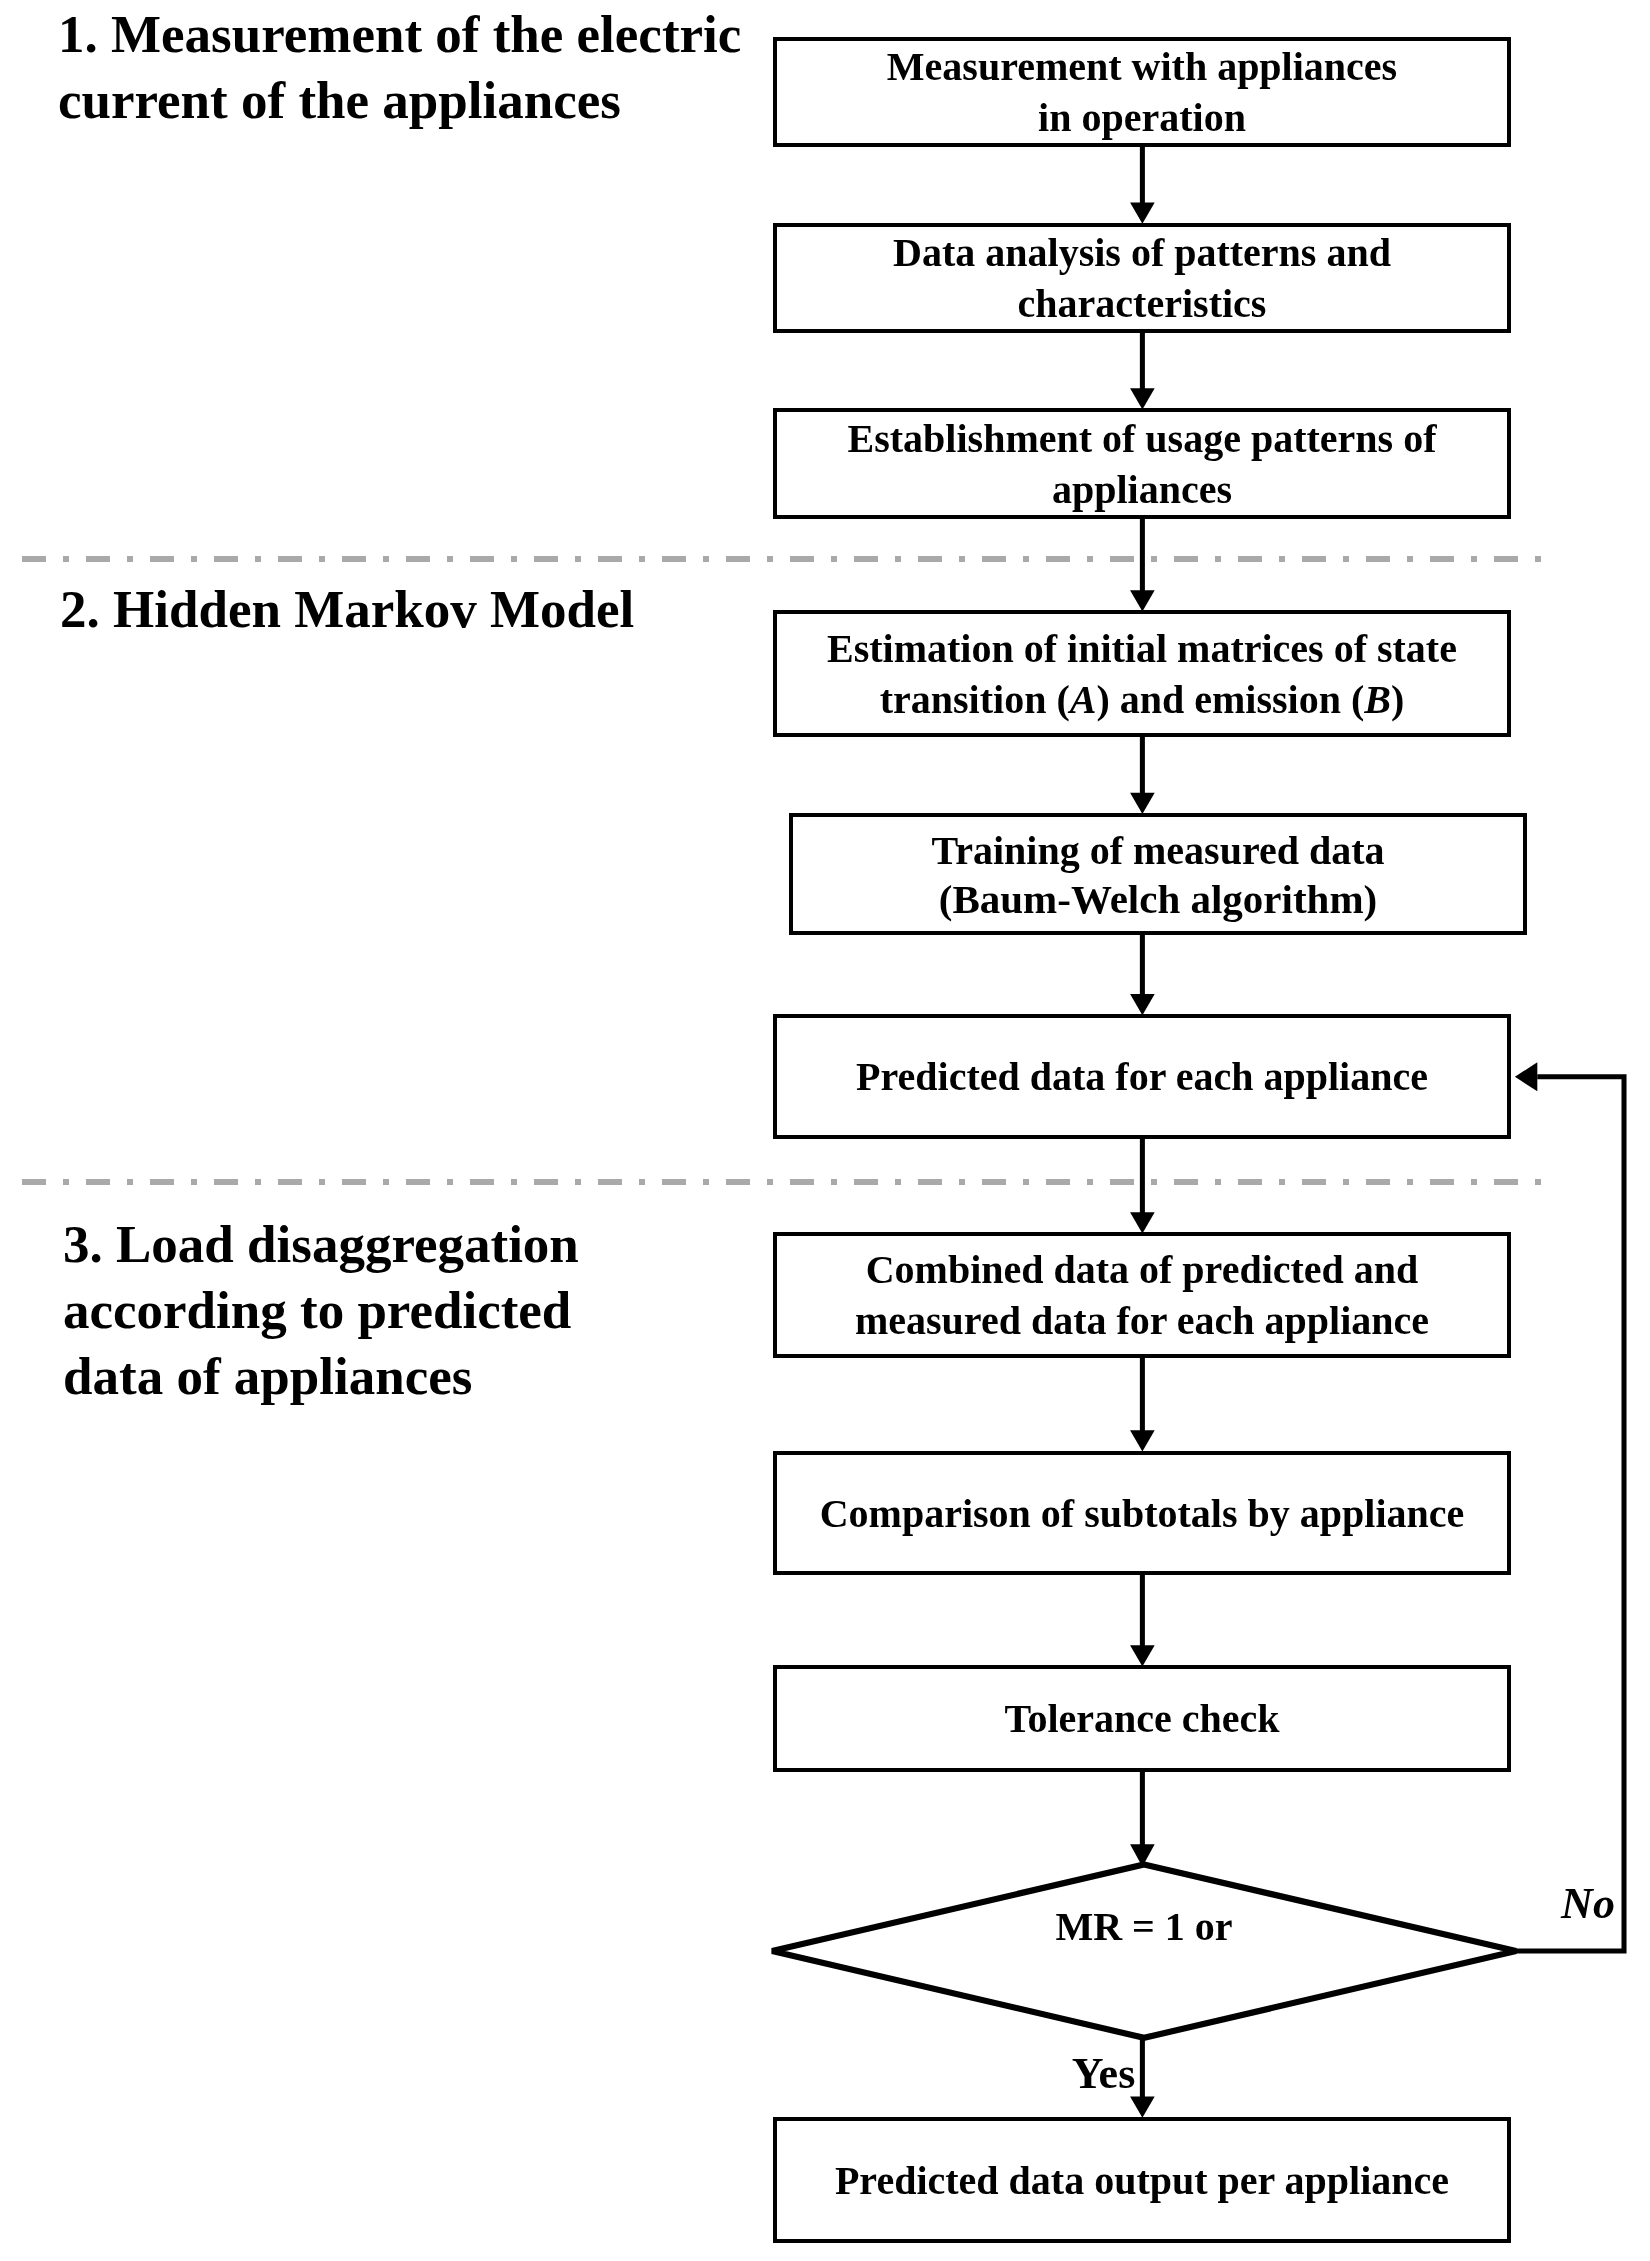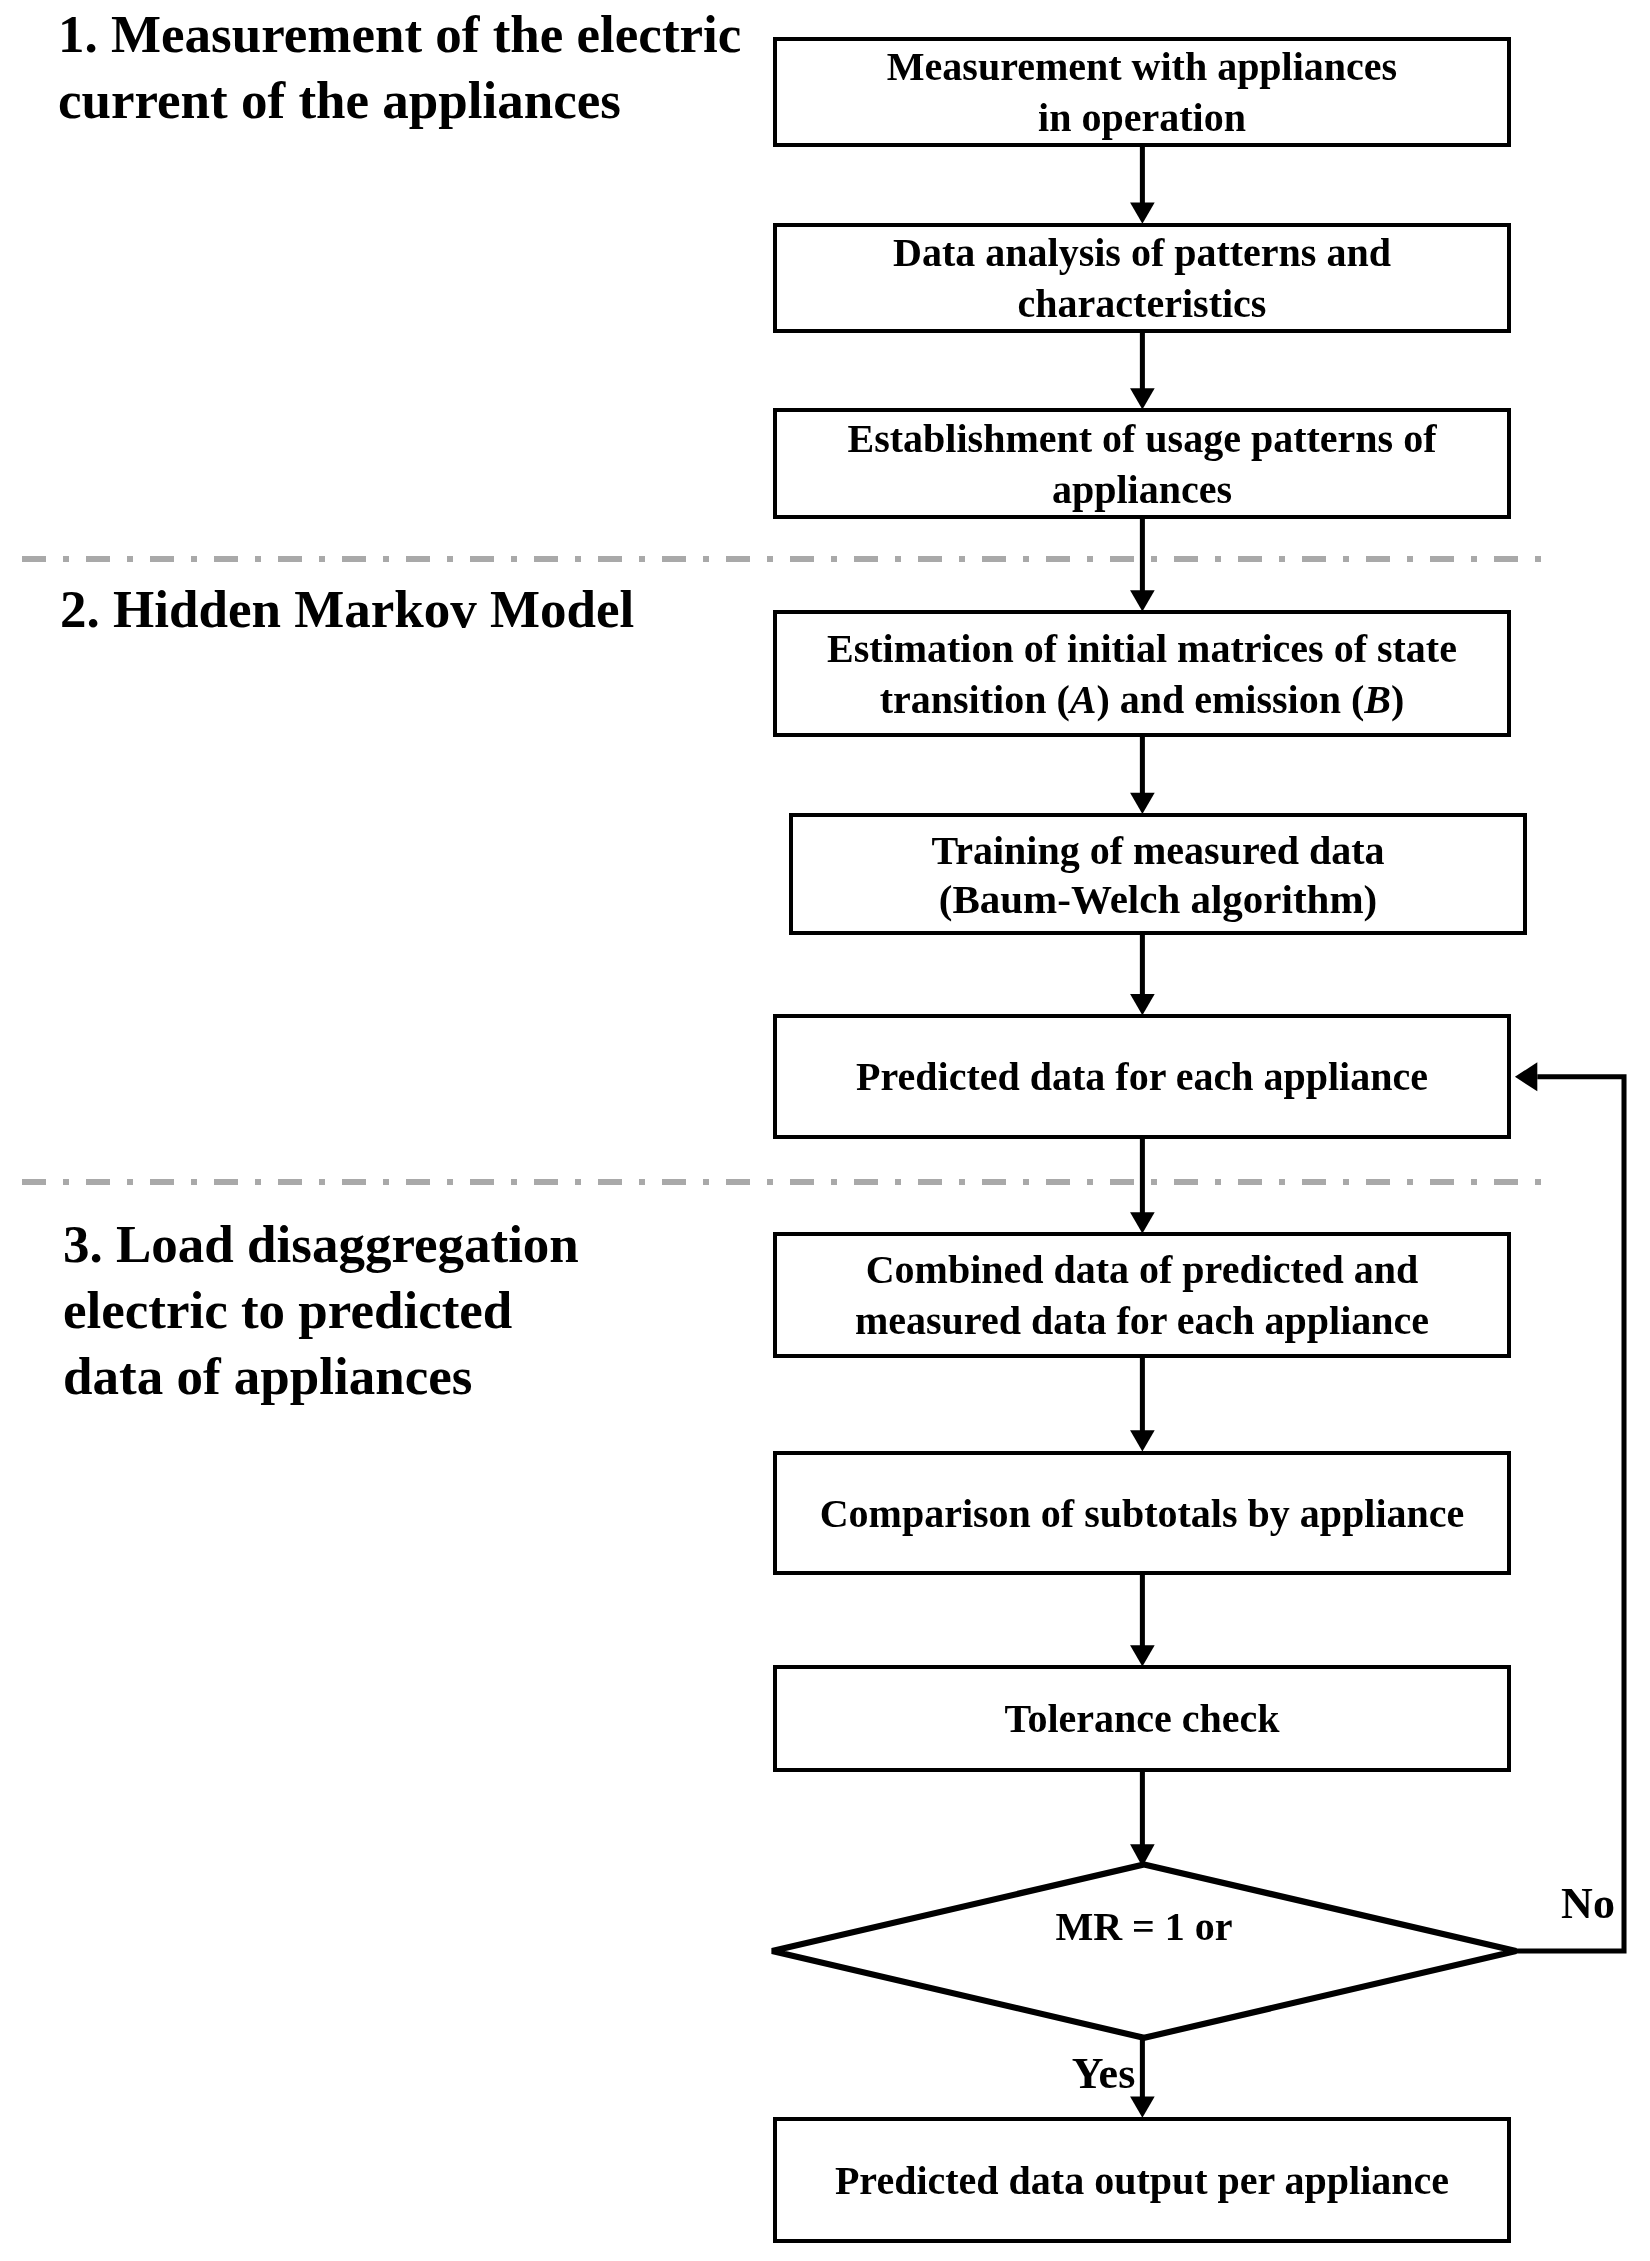"electric to predicted" span.cont { text: electric -> according }
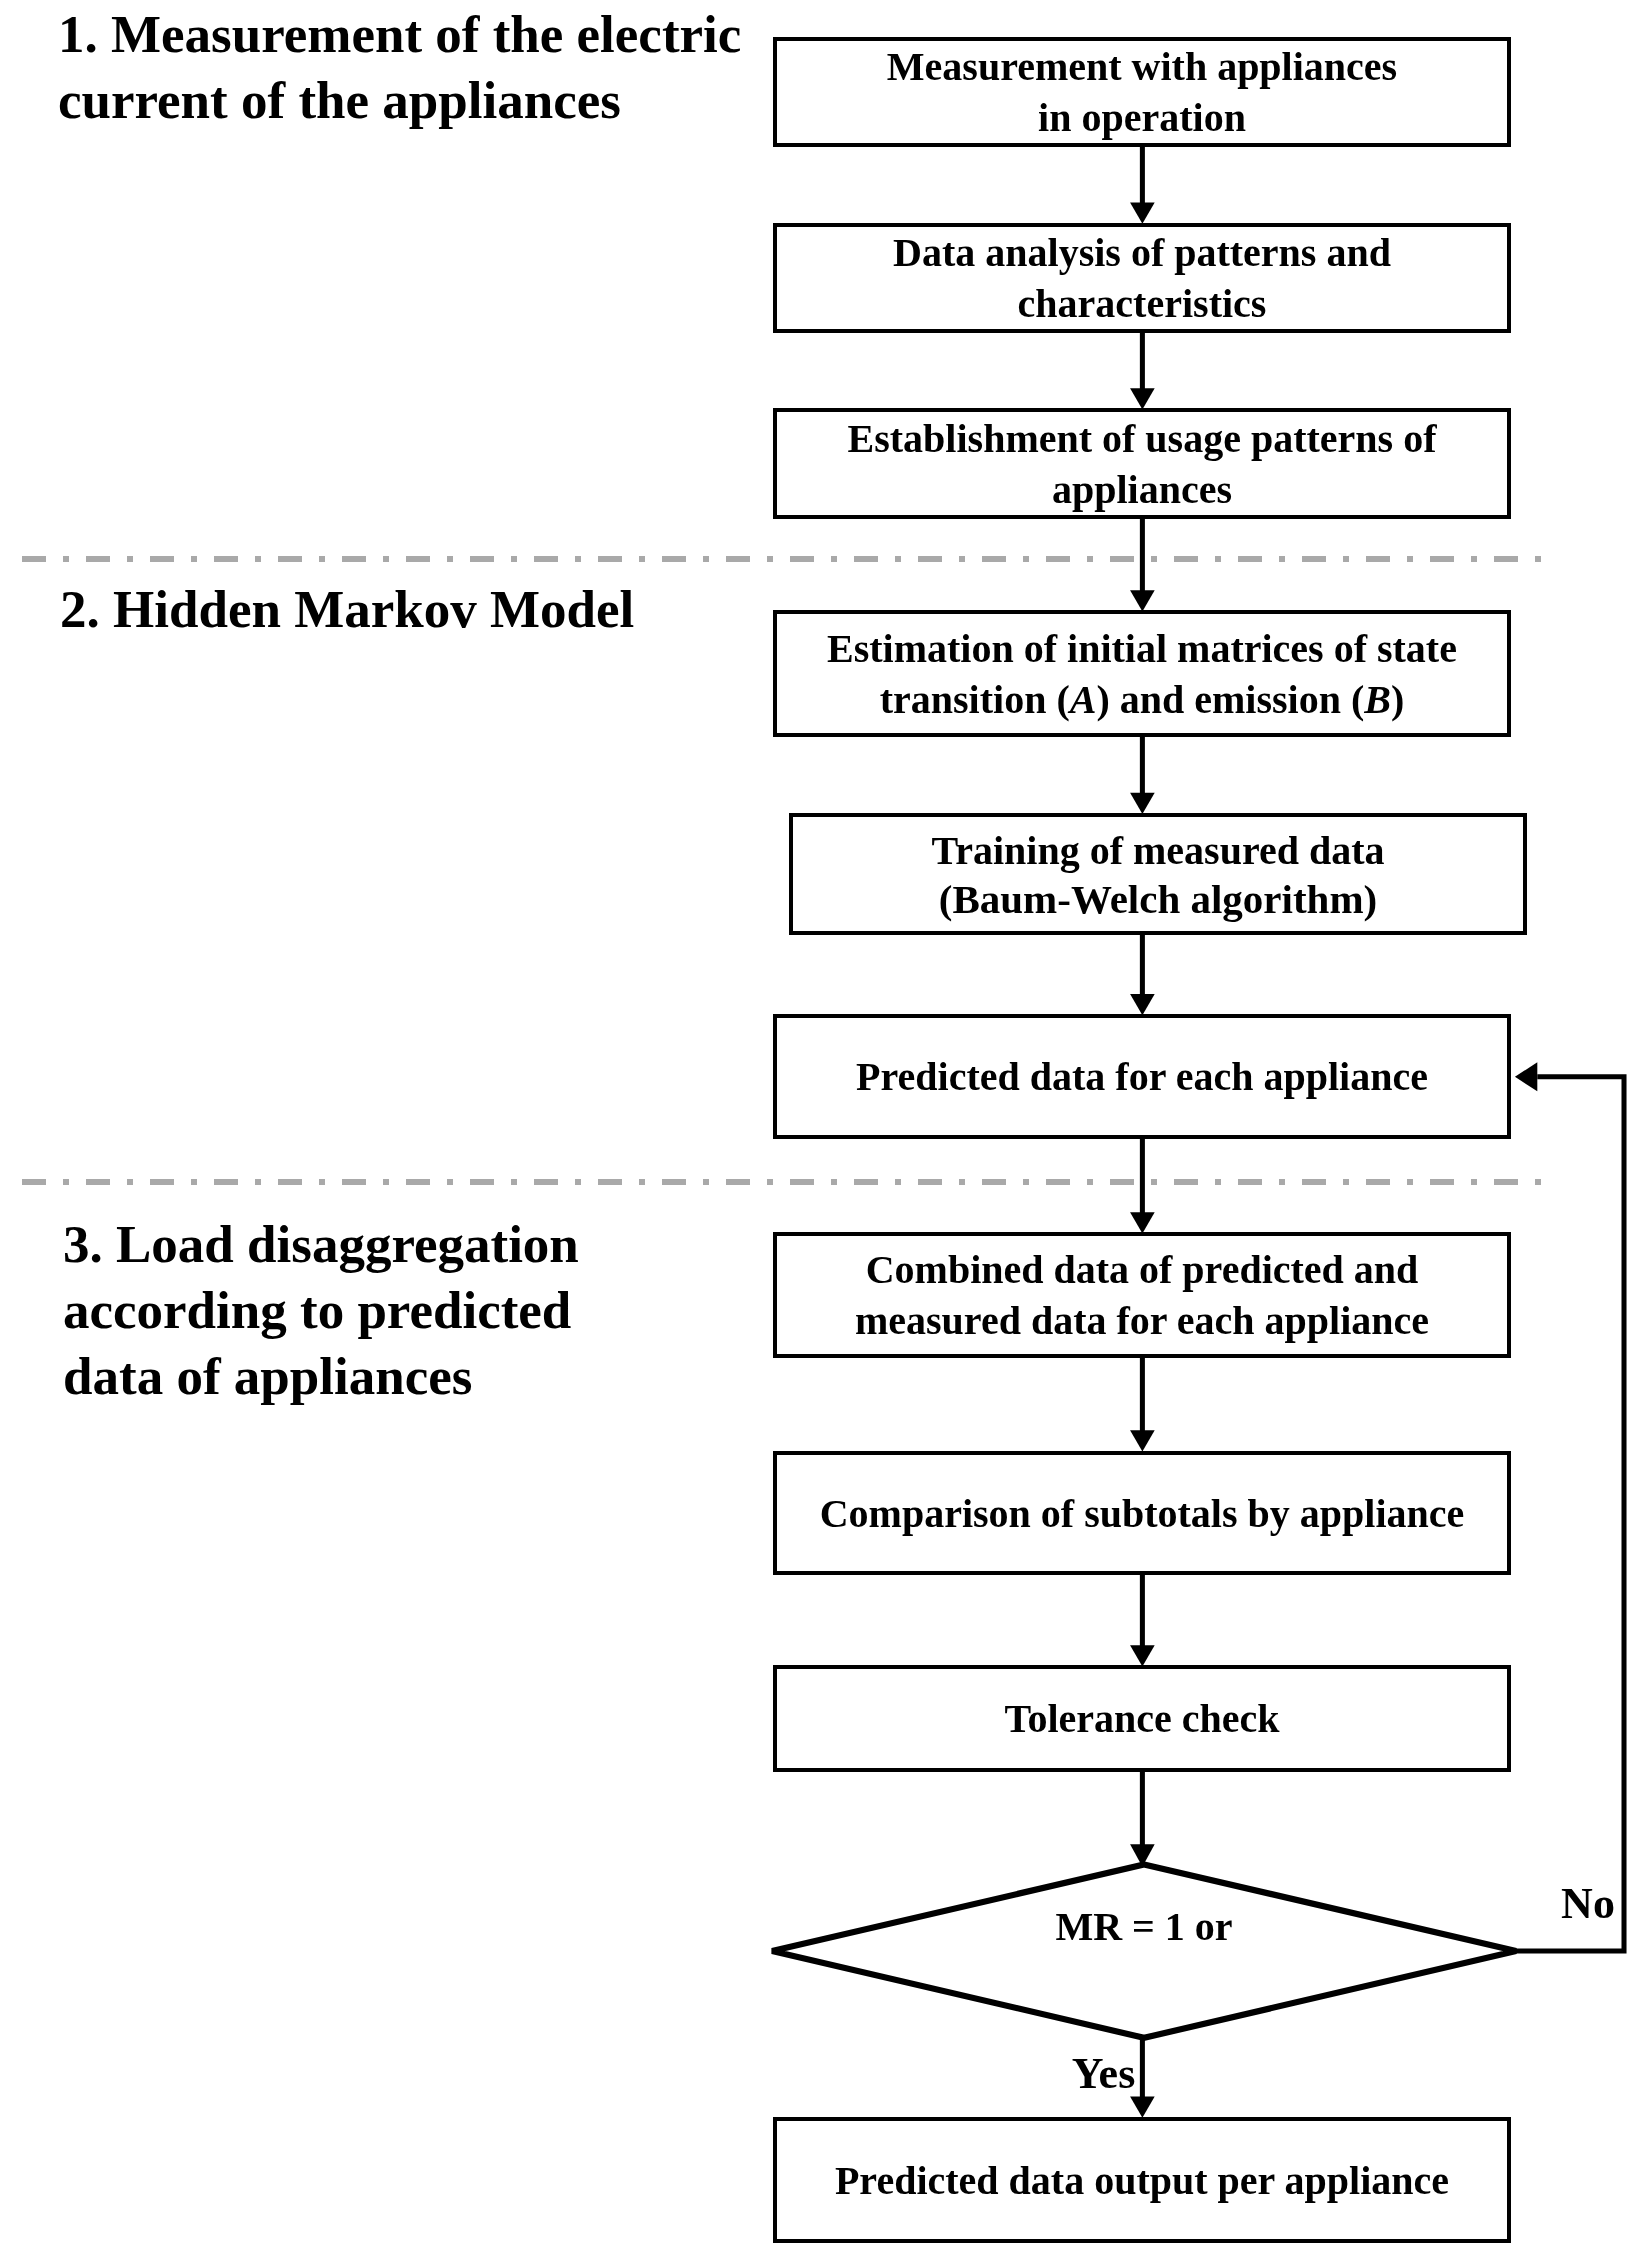"No" #label-no { font-style: none -> italic }
